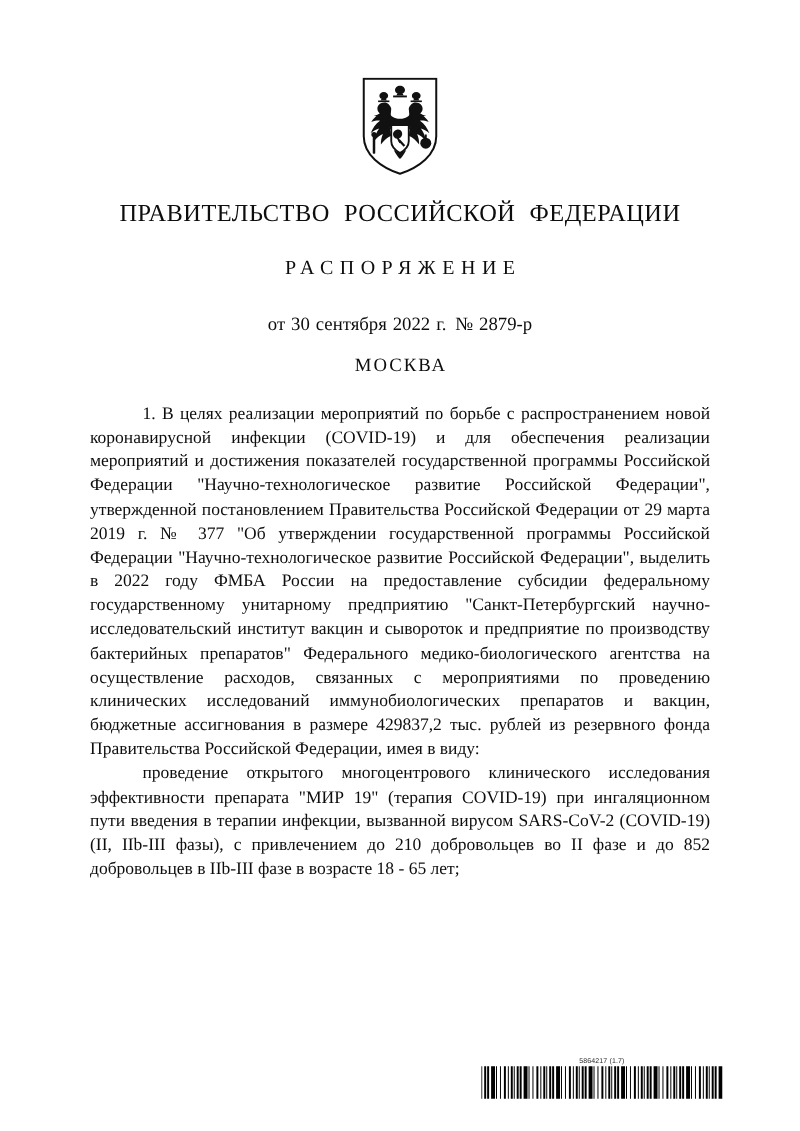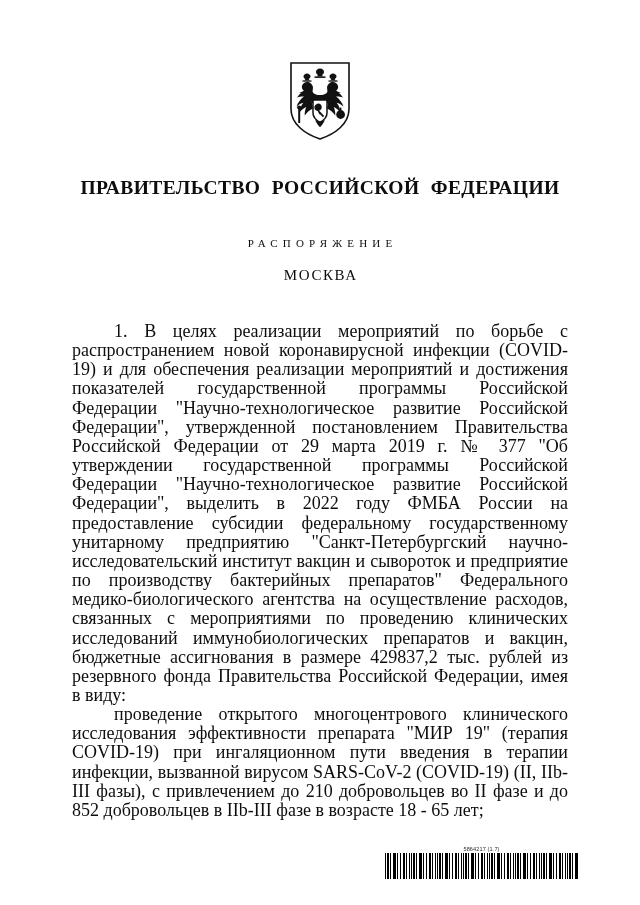"ПРАВИТЕЛЬСТВО РОССИЙСКОЙ ФЕДЕРАЦИИ" .org-title { font-weight: bold -> normal; margin: 16px -> 0 }
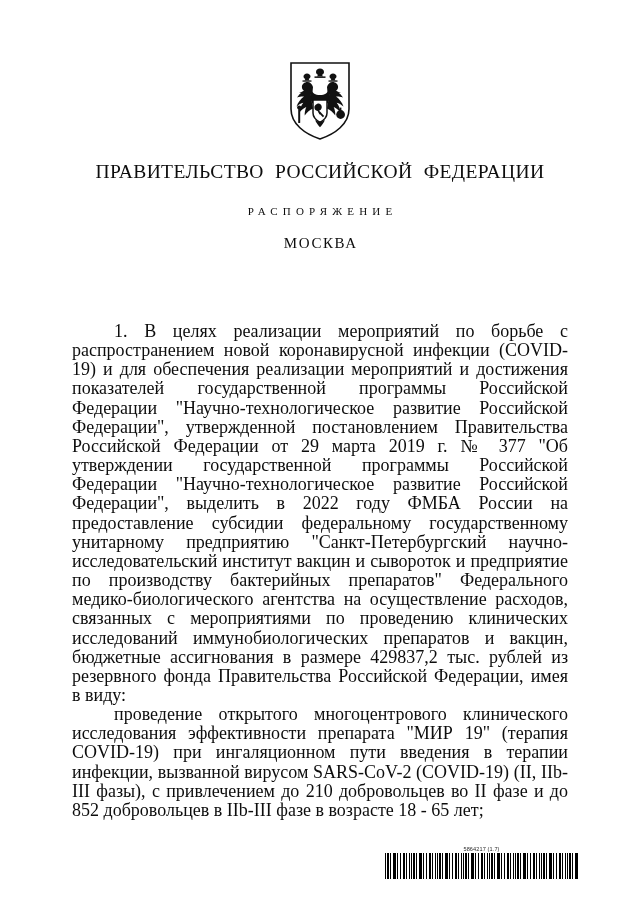"РАСПОРЯЖЕНИЕ" .doc-kind { font-size: 11px -> 16px }
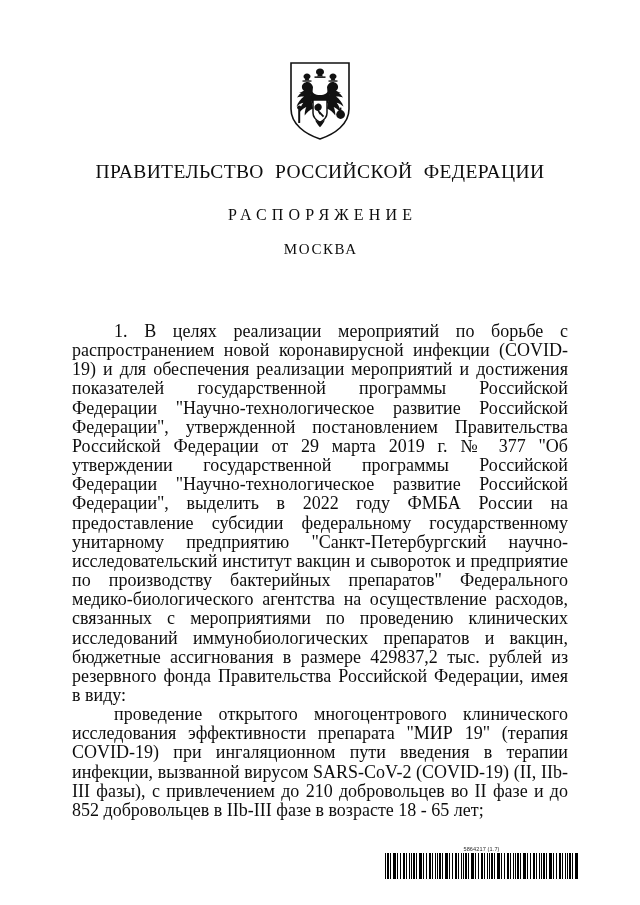"от 30 сентября 2022 г." div.doc-number { html: none -> <div> <span>от 30 сентября 2022 г.</span><span></span><span>№ 2879-р</span> </div> }
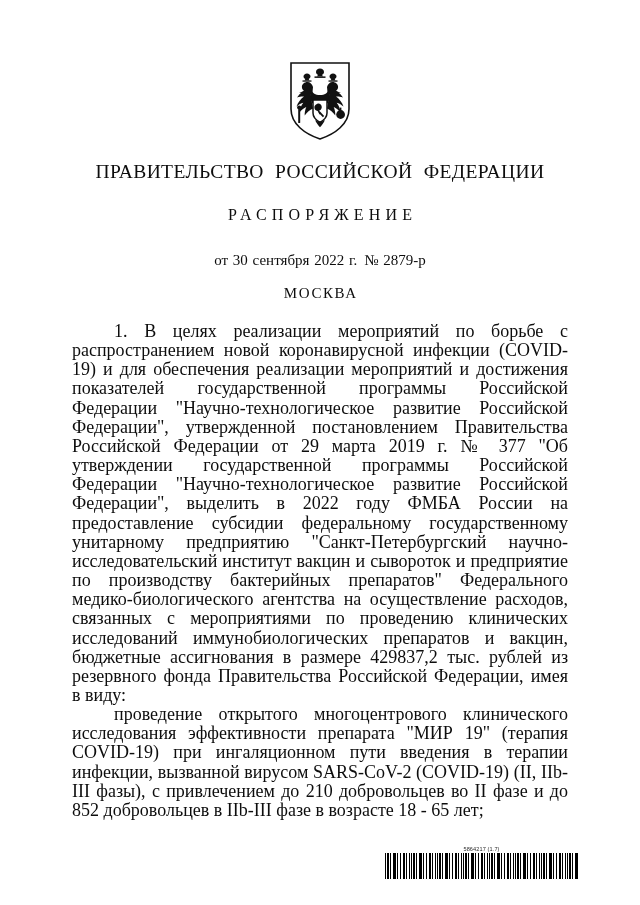"1. В целях реализации мероприятий" .para { font-size: 18px -> 14px }
